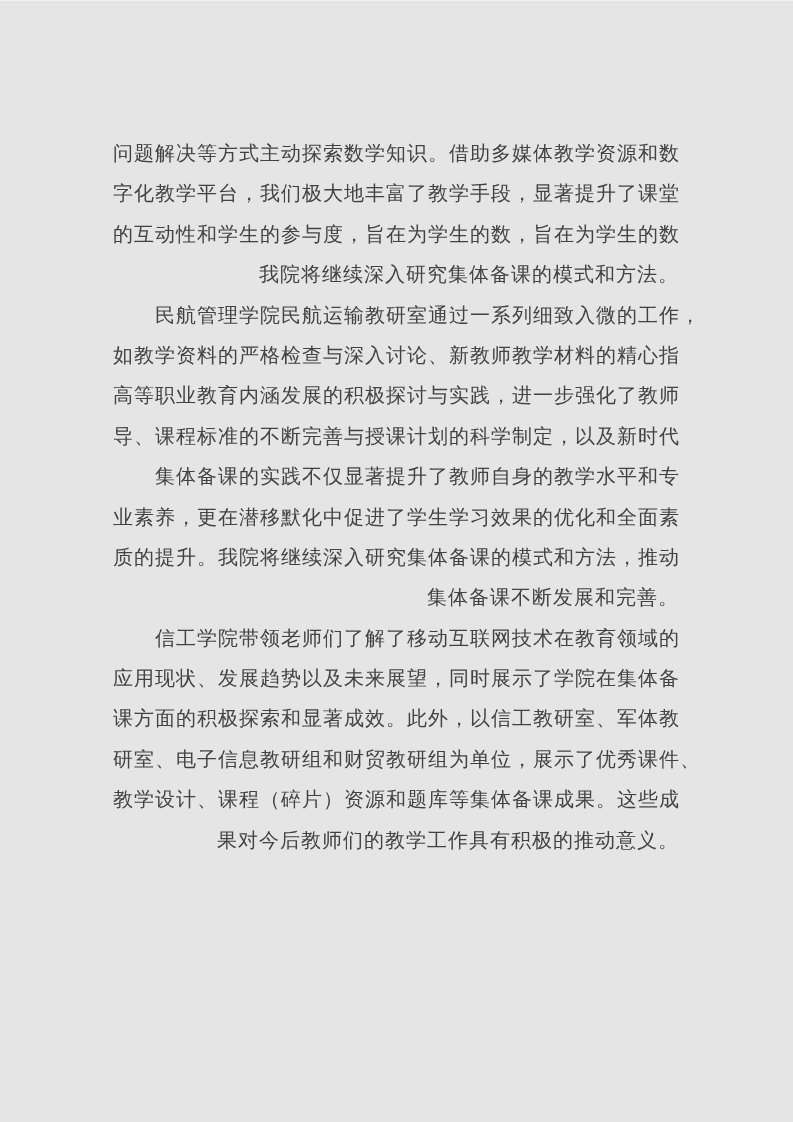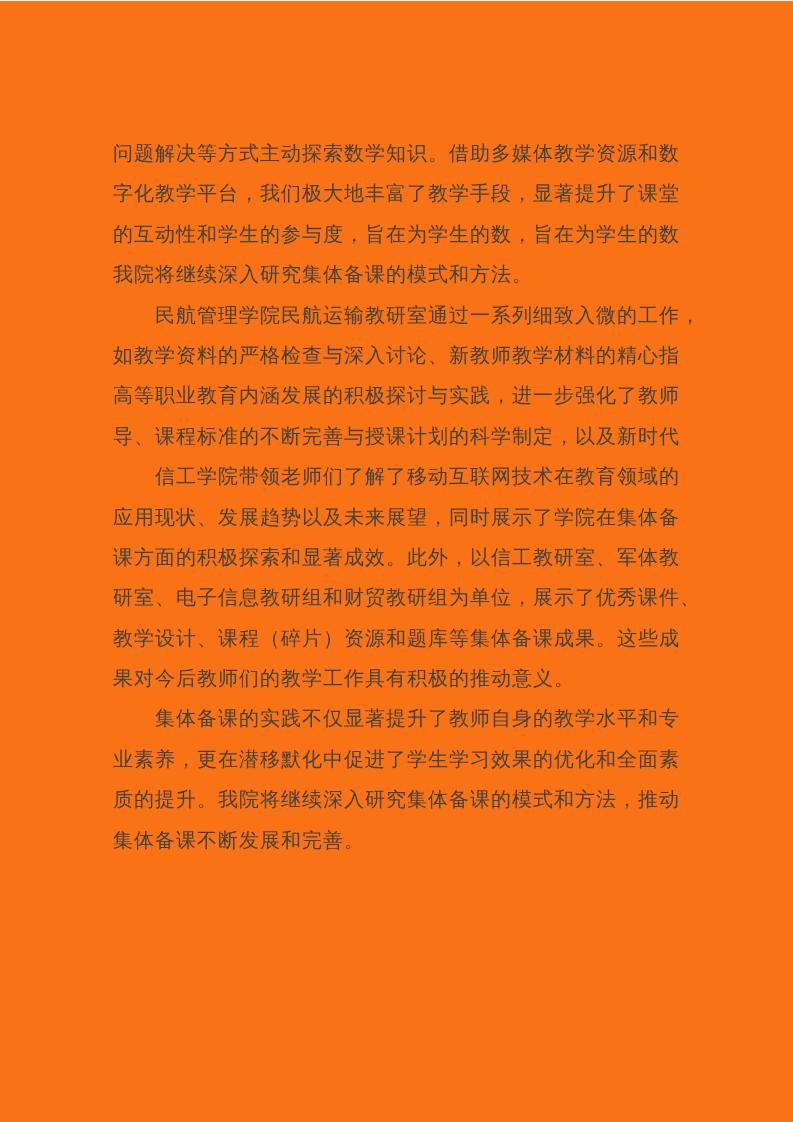"问题解决等方式主动探索数学知识。借助多媒体教学资源和数" .page { background: #f97316 -> #e5e5e5; text-align: none -> right }
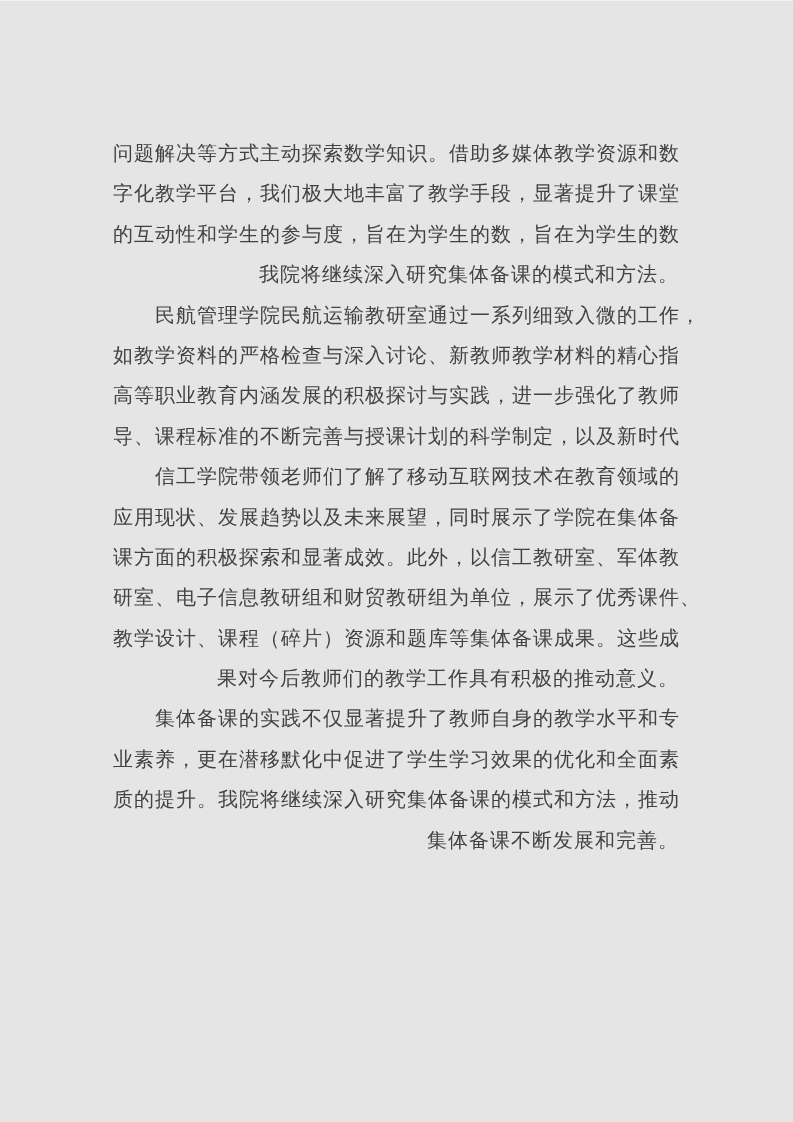"信工学院带领老师们了解了移动互联网技术在教育领域的" div.para { order: before "集体备课的实践不仅显著提升了教师自身的教学水平和专" -> after "集体备课的实践不仅显著提升了教师自身的教学水平和专" }
